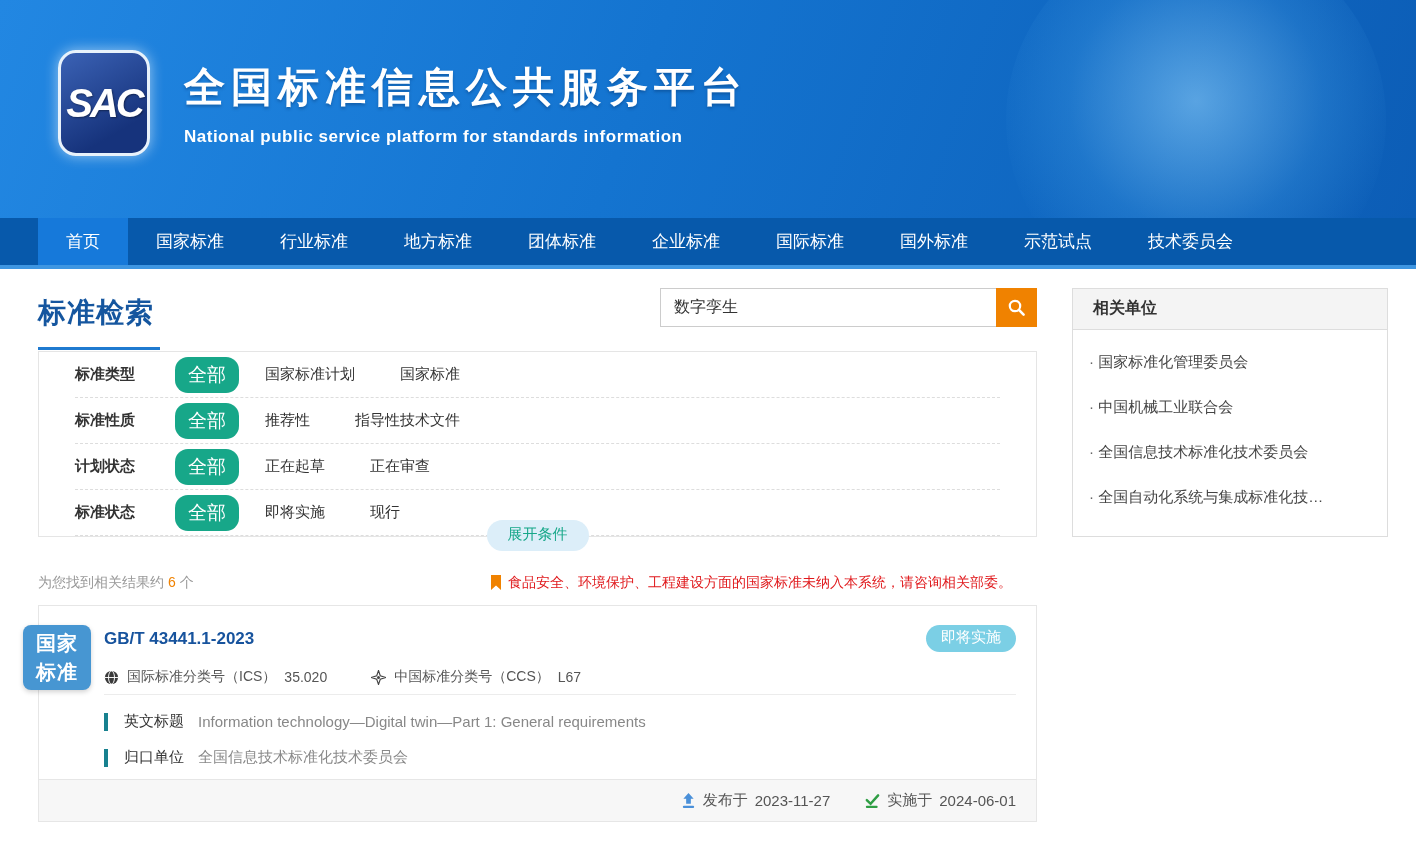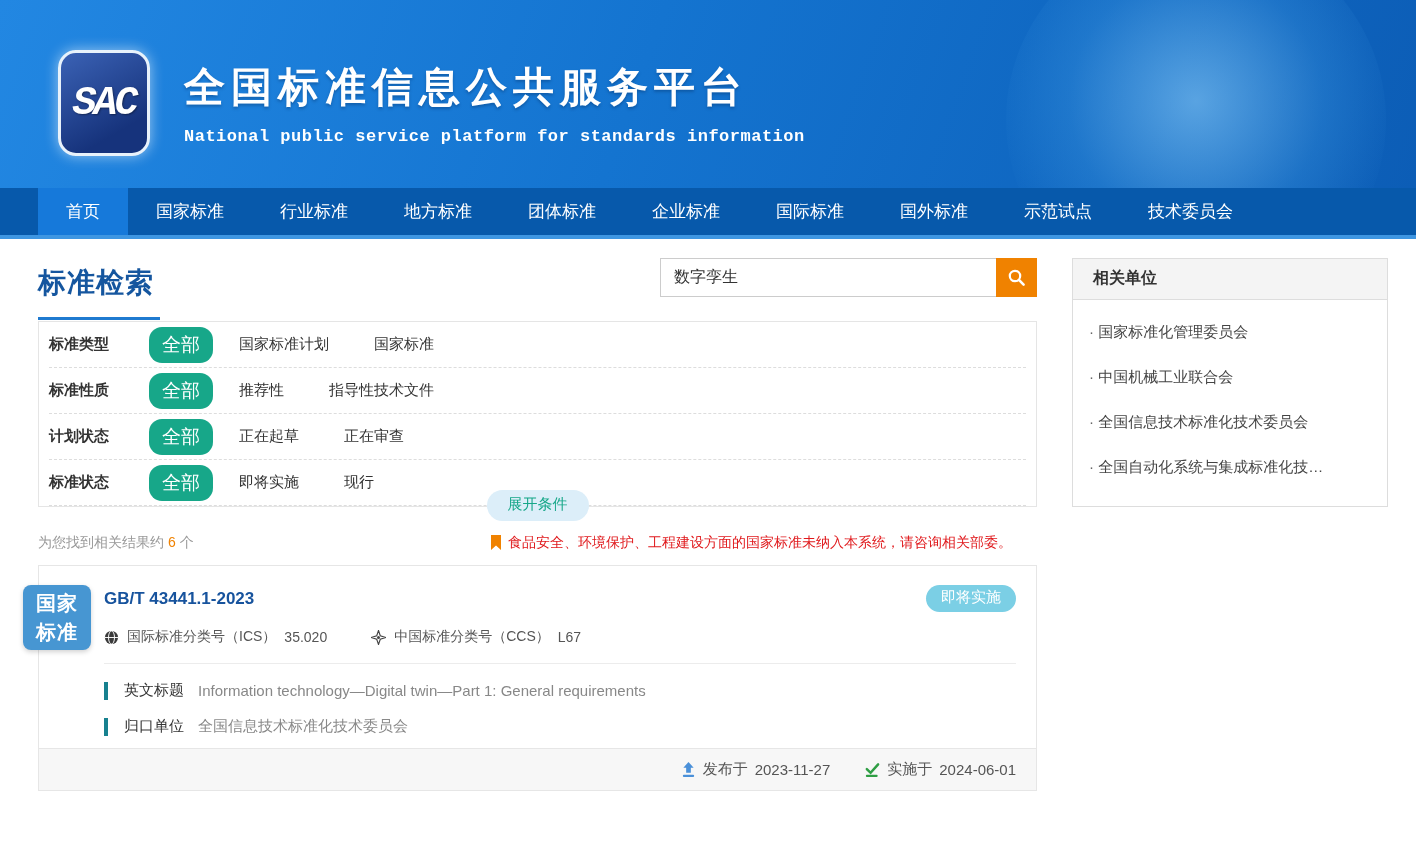"SAC" .site-header { font-family: Liberation Mono, monospace -> none; height: 188px -> 218px }
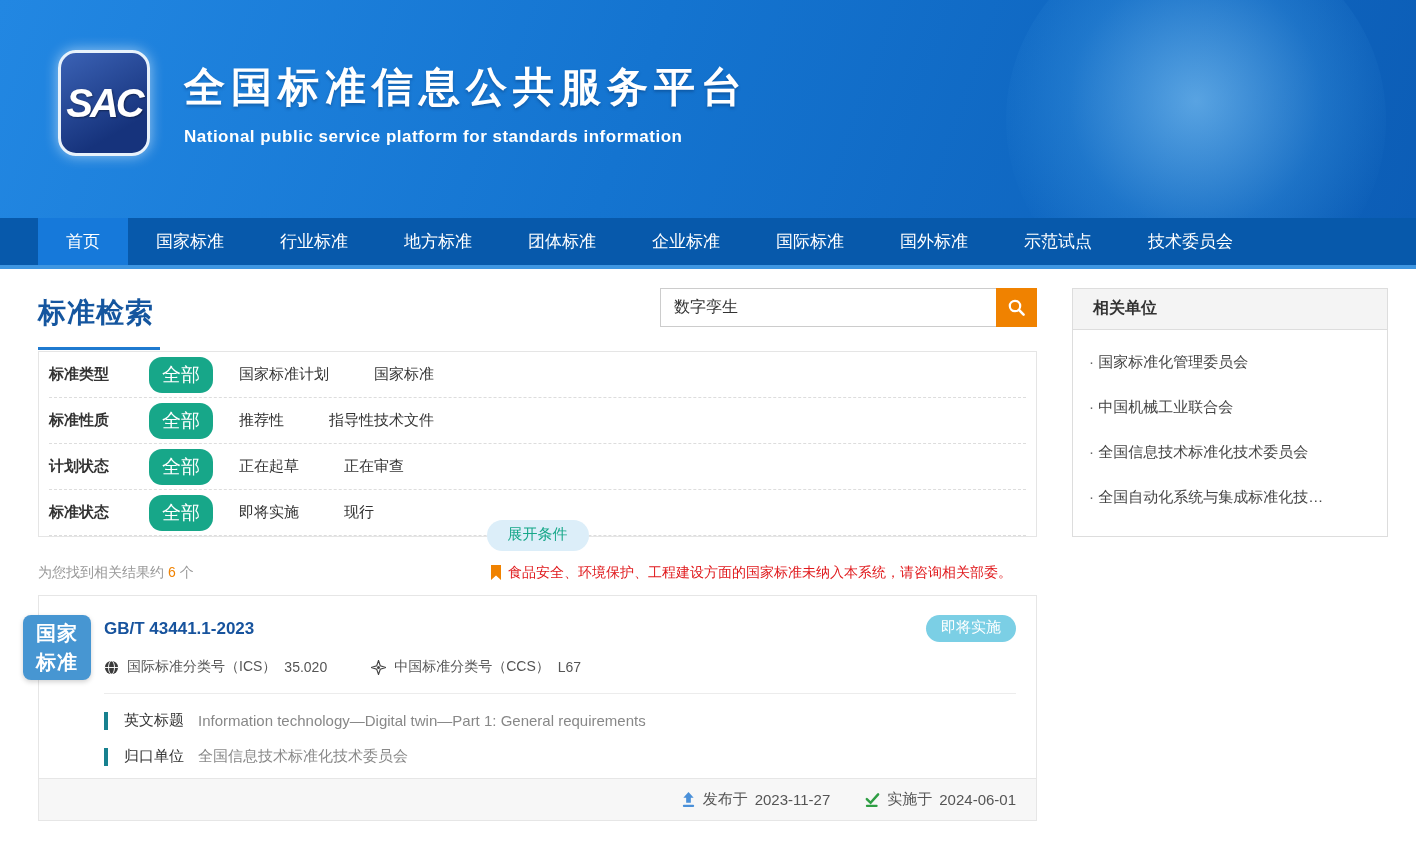"标准类型" .filter-box { padding: 0 10px -> 0 36px }
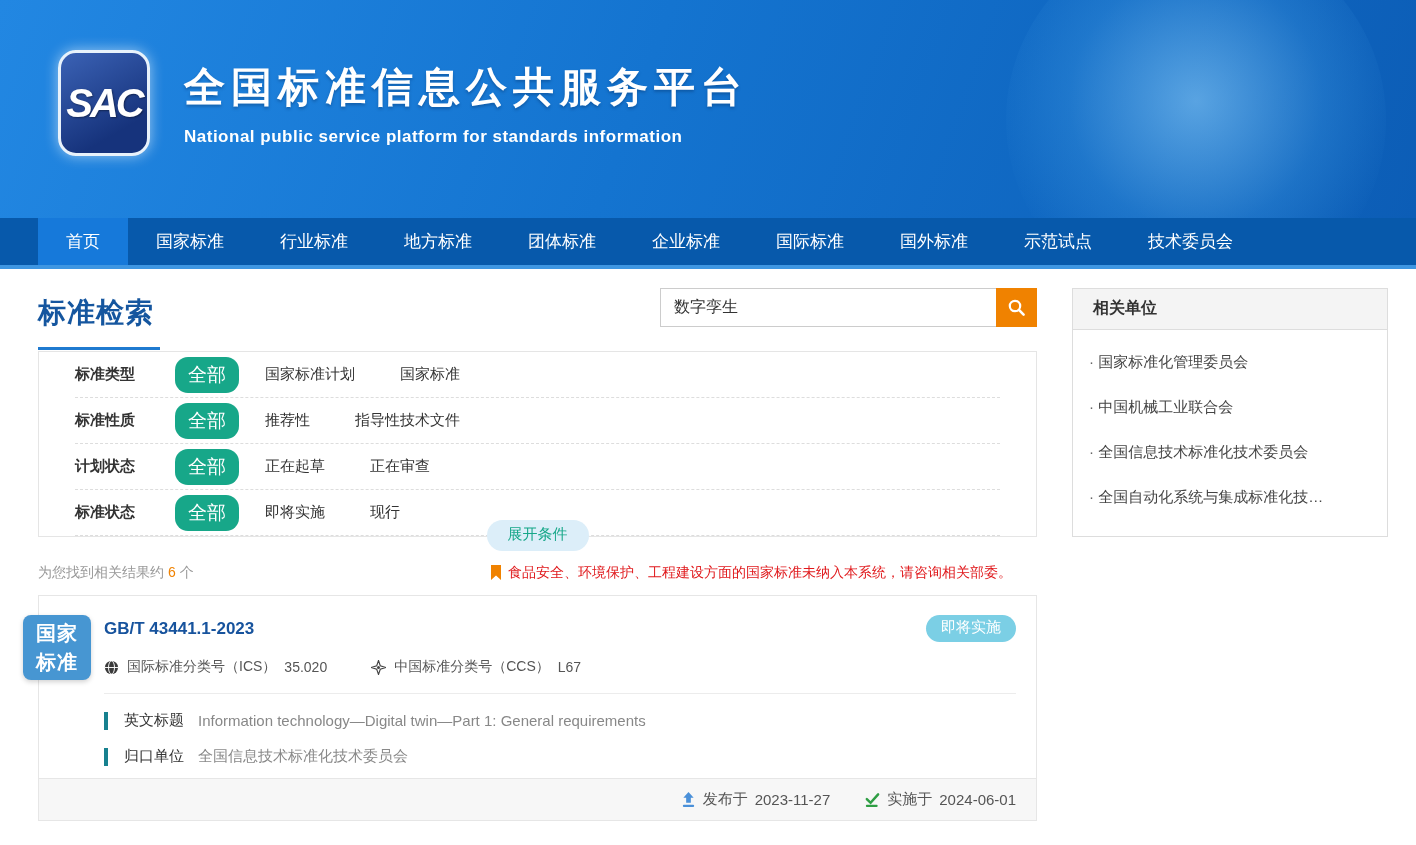"为您找到相关结果约 6 个" .result-info { margin-top: 27px -> 37px }
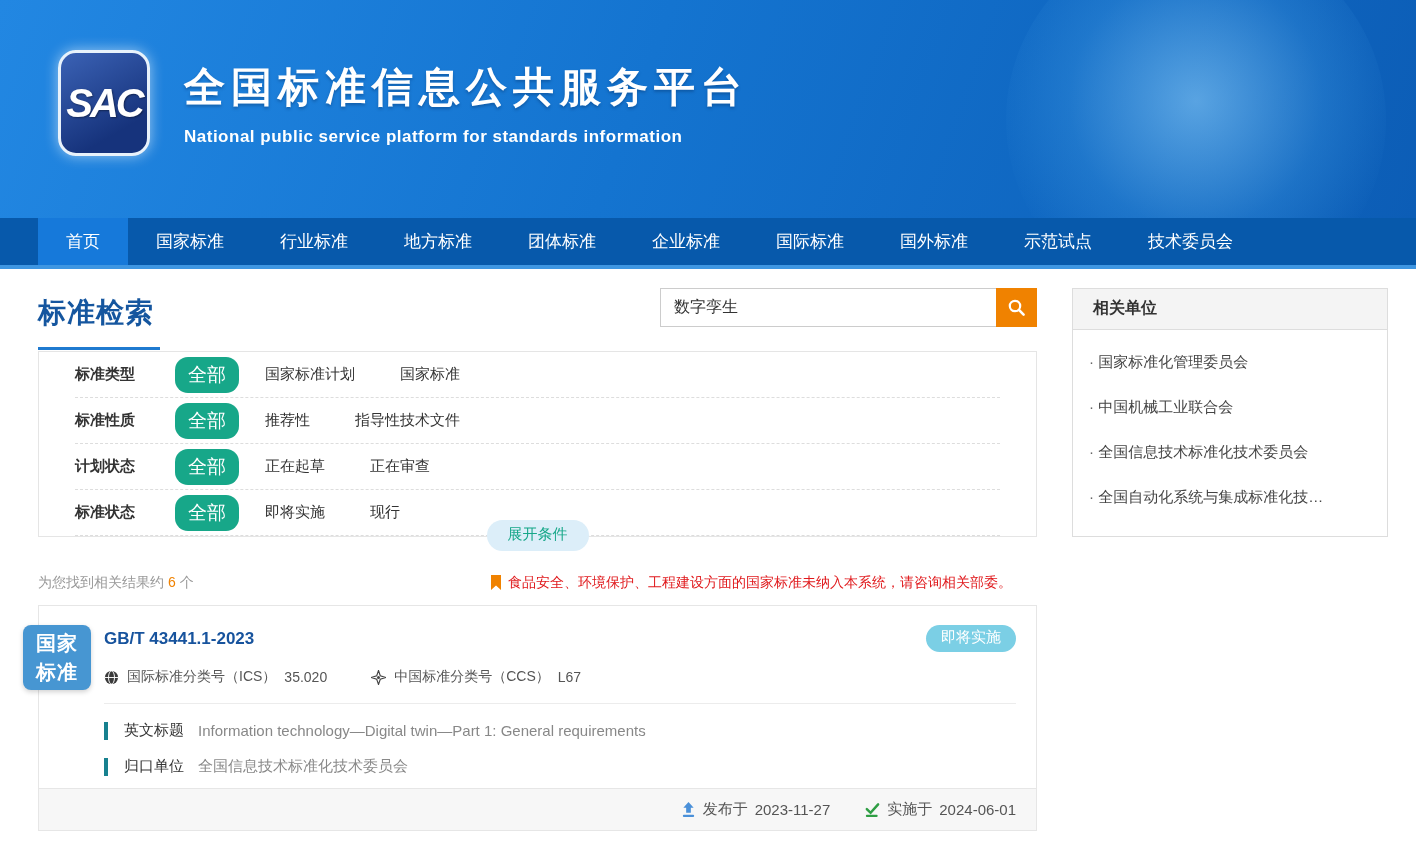"国际标准分类号（ICS）" .card-meta { padding-bottom: 17px -> 8px }
